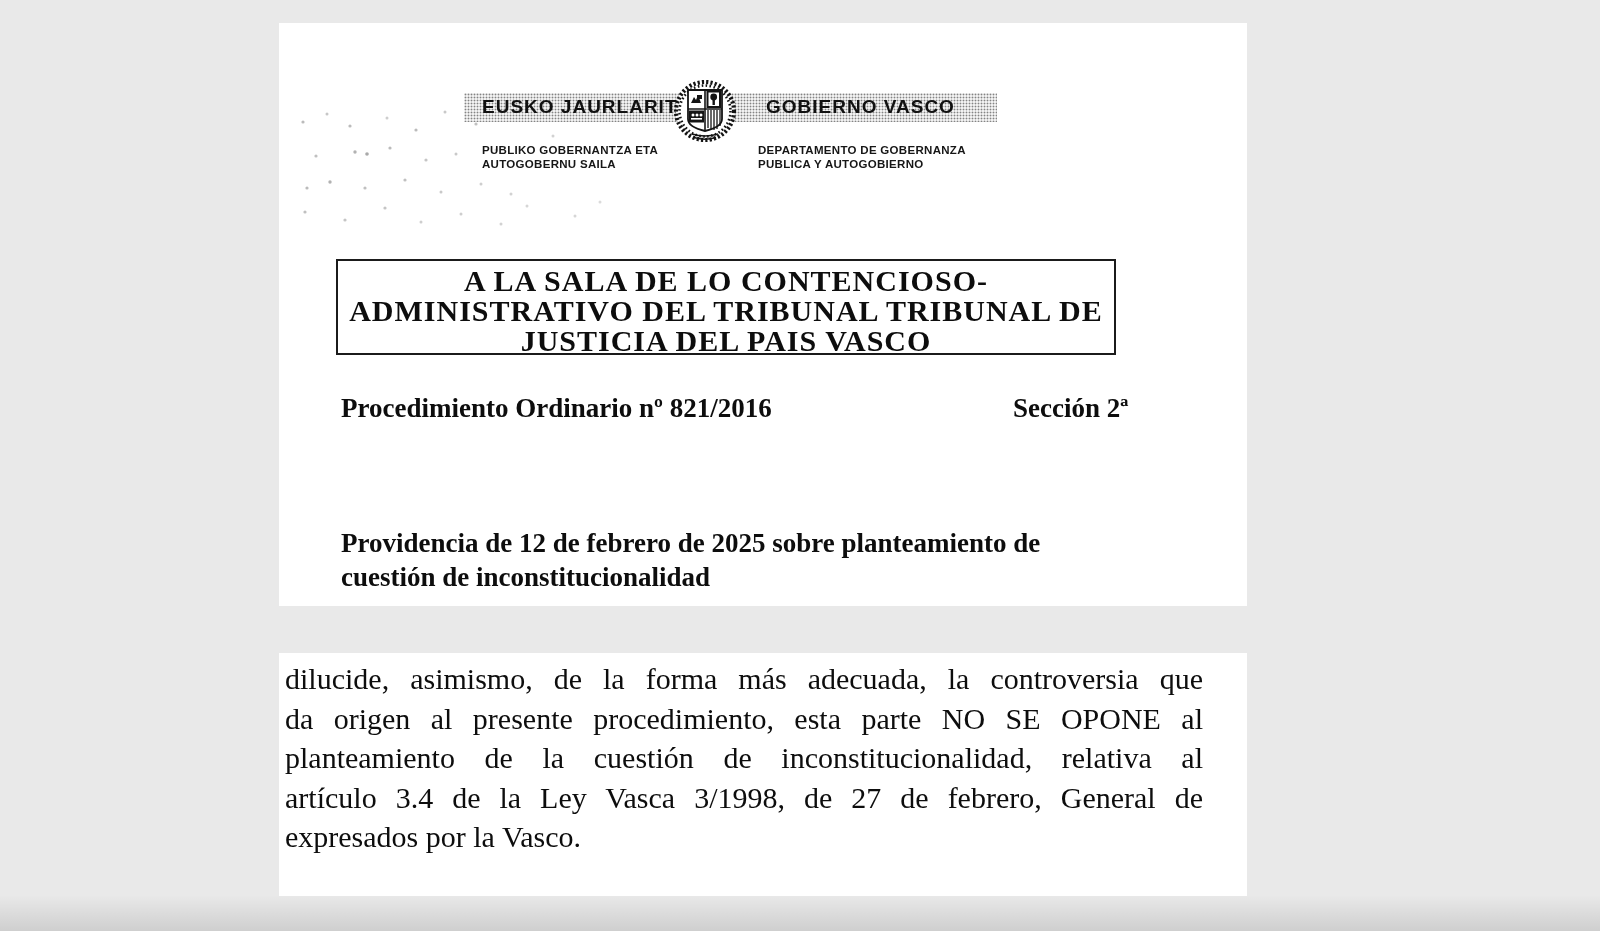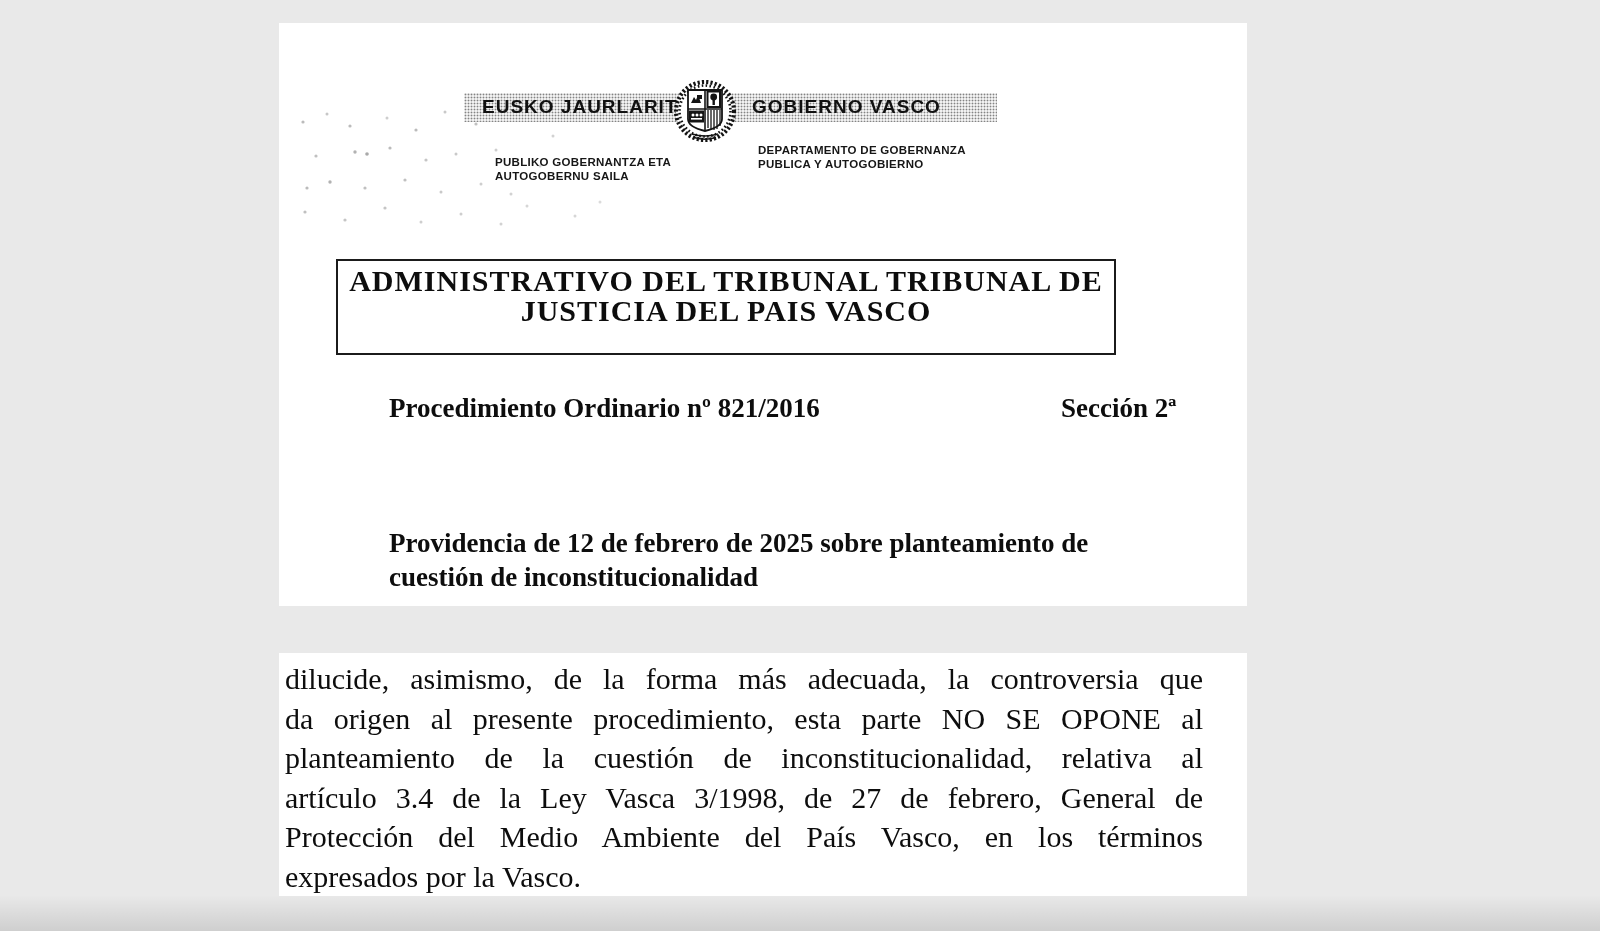"GOBIERNO VASCO" .gov-title.es { left: 473px -> 487px }
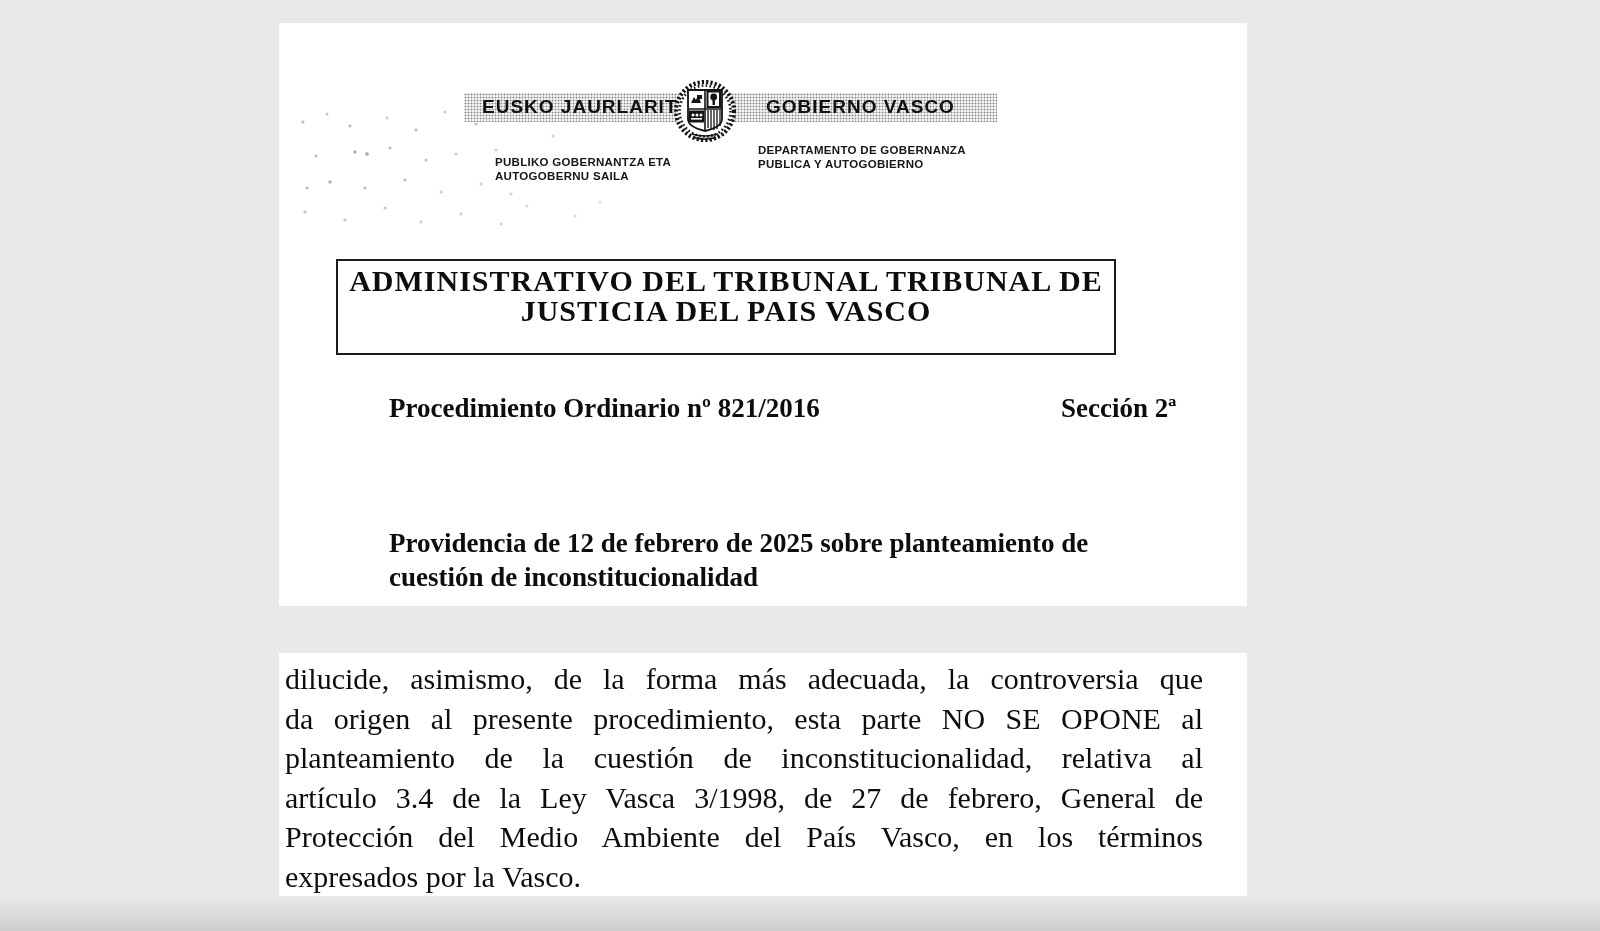"PUBLIKO GOBERNANTZA ETA" .dept.eu { left: 216px -> 203px; margin-top: 12px -> none }
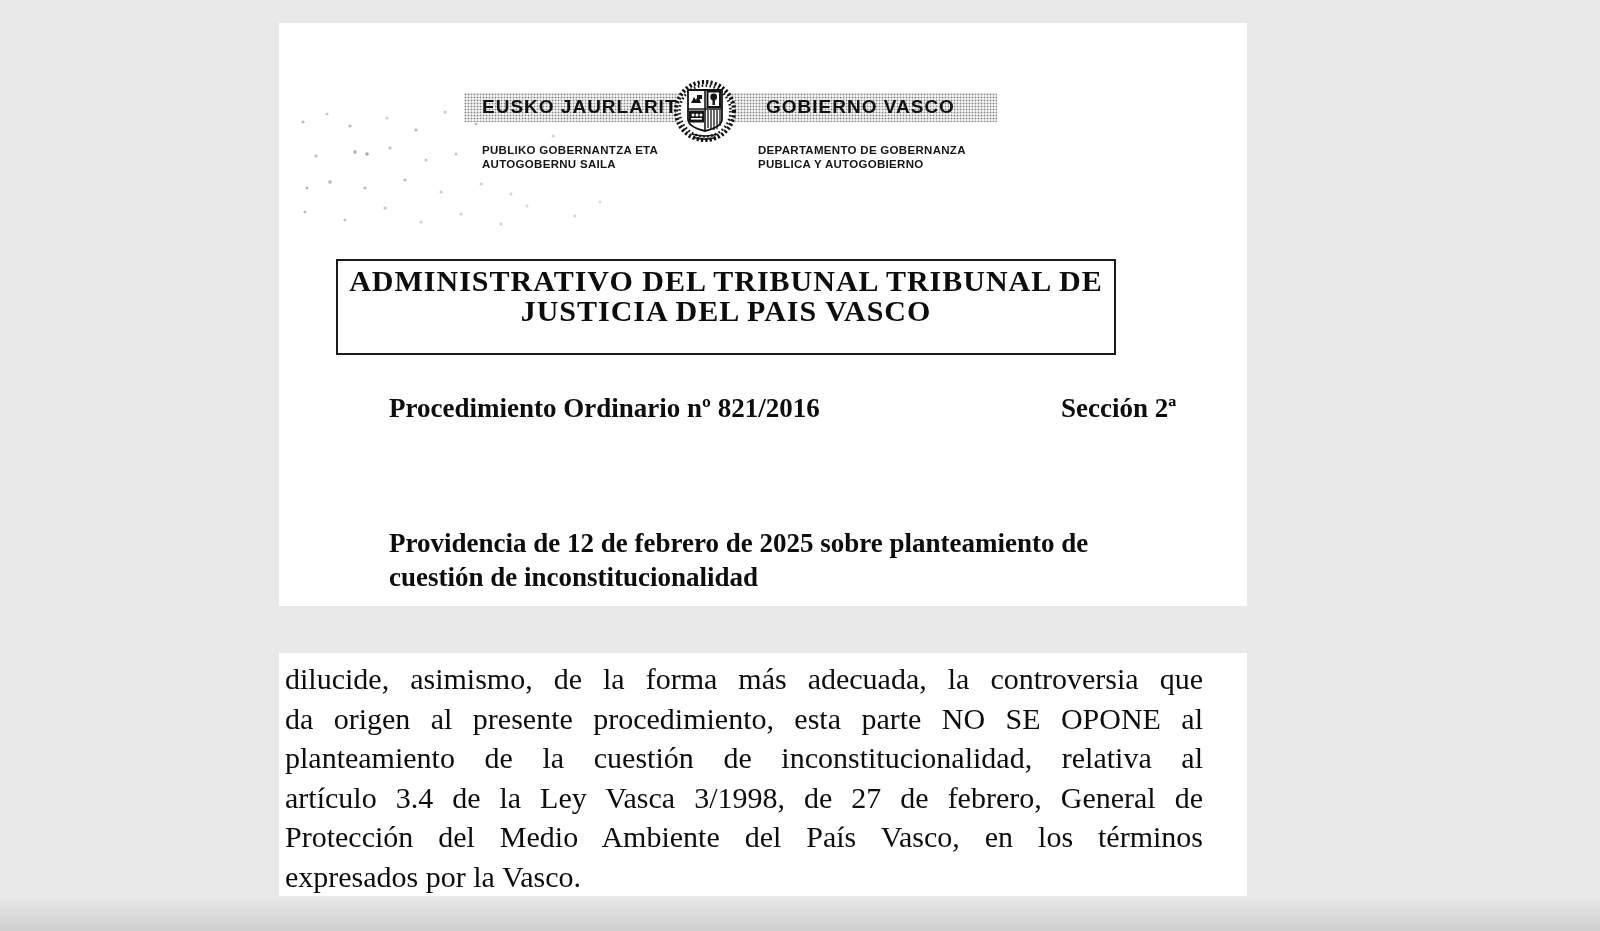"A LA SALA DE LO" div { html: none -> <div>A LA SALA DE LO CONTENCIOSO-</div> }
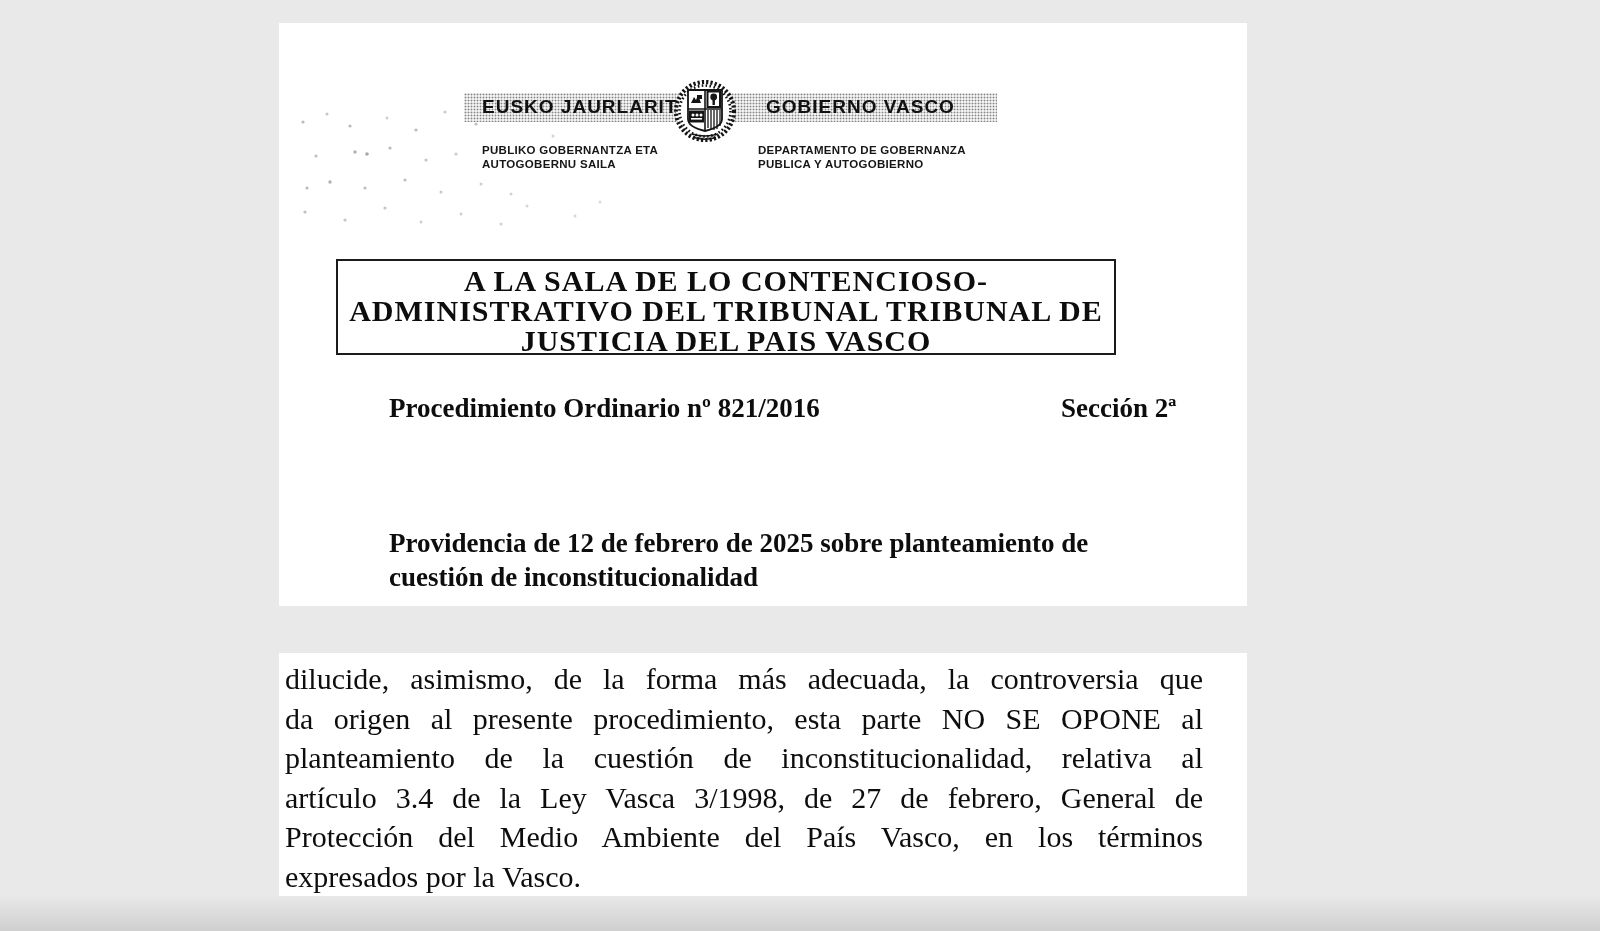"Procedimiento Ordinario nº 821/2016" .case-line { margin-left: 48px -> none }
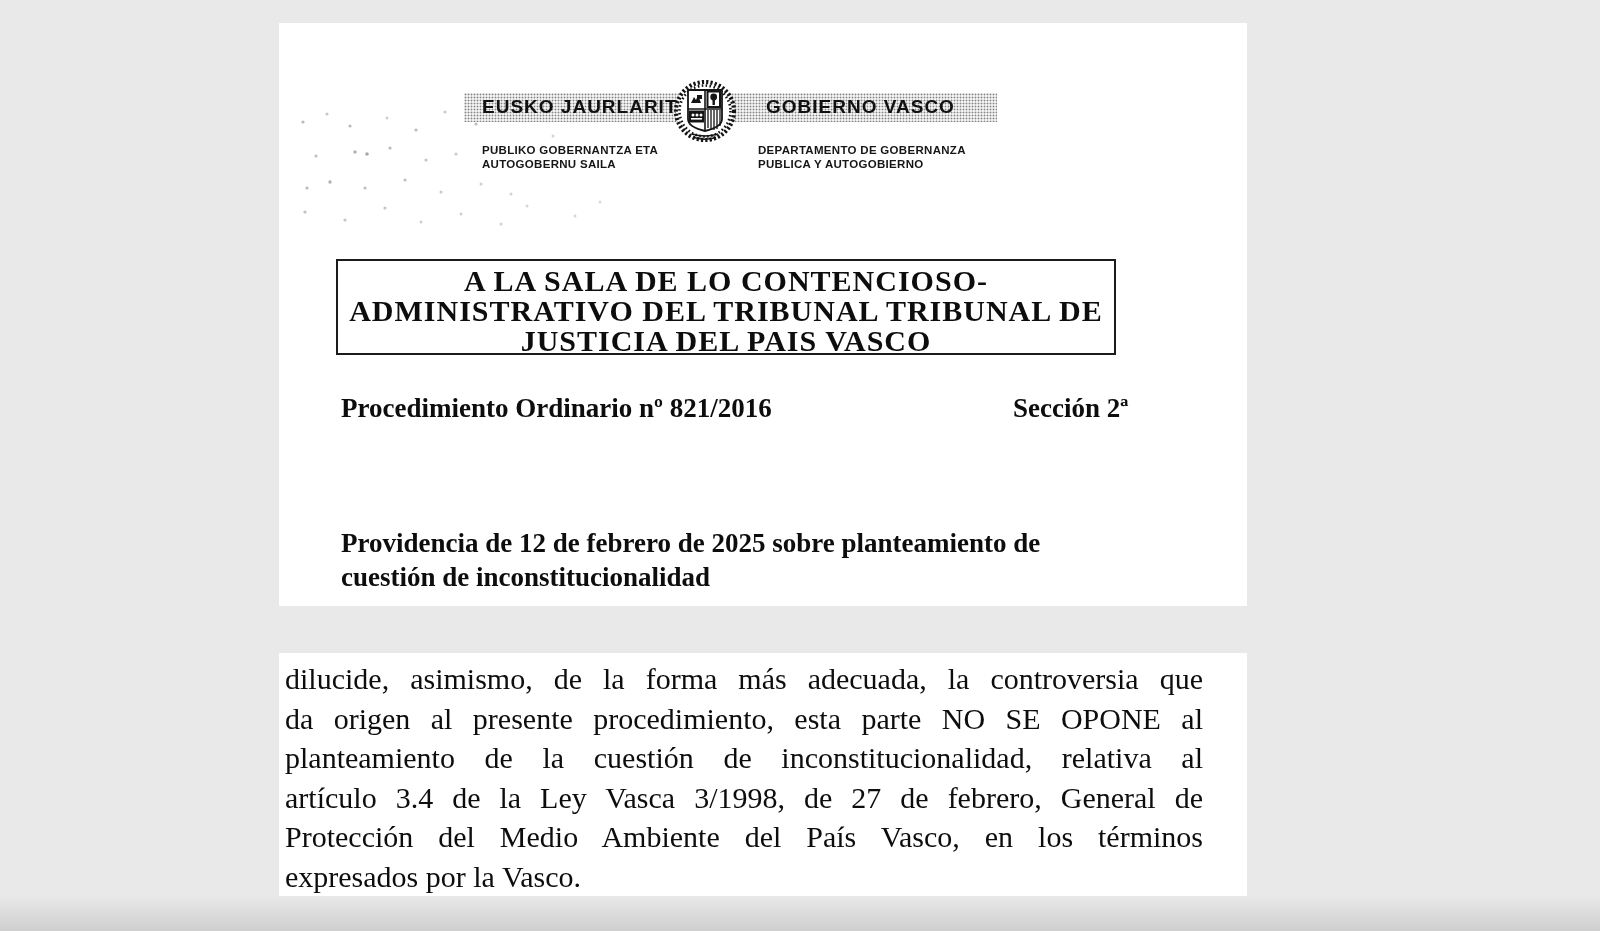"Protección del Medio Ambiente del" div.pline { html: <div>Protección del Medio Ambiente del País Vasco, en los términos</div> -> none }
